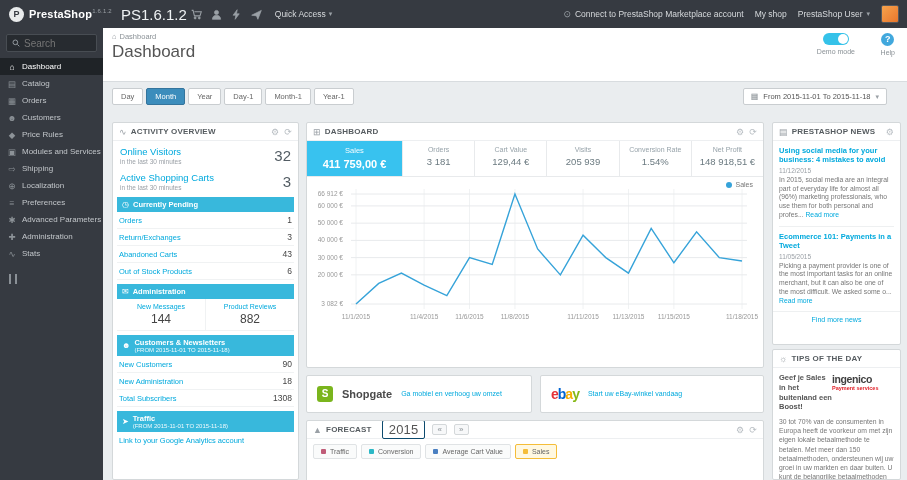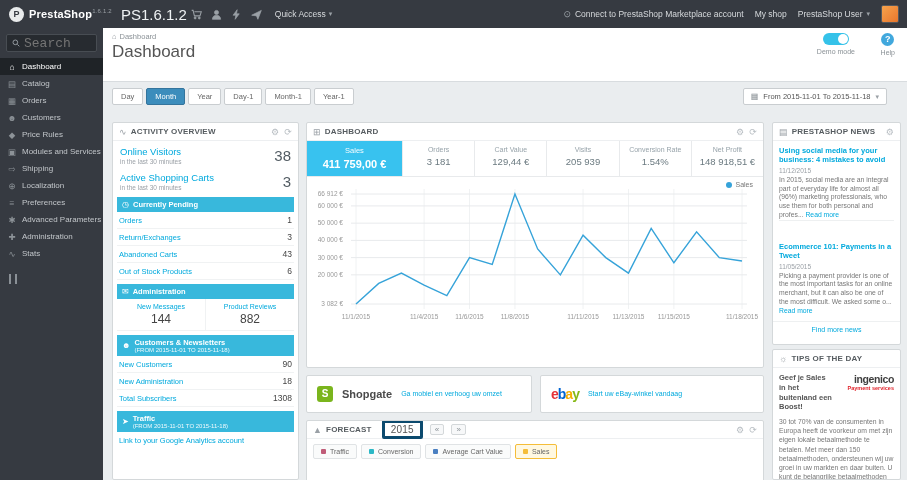"Search" .search-box input { font-family: Liberation Mono, monospace -> Liberation Sans, sans-serif; font-size: 13px -> 10px }
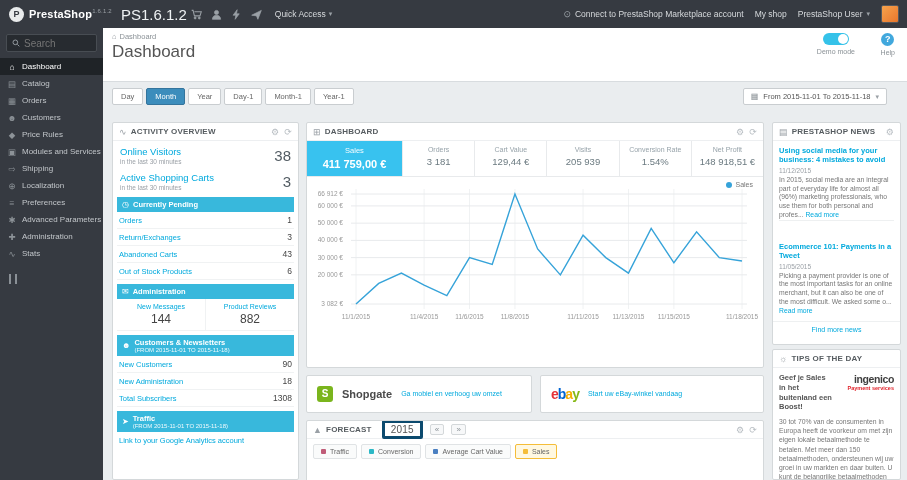"38" div.big-val { text: 38 -> 32 }
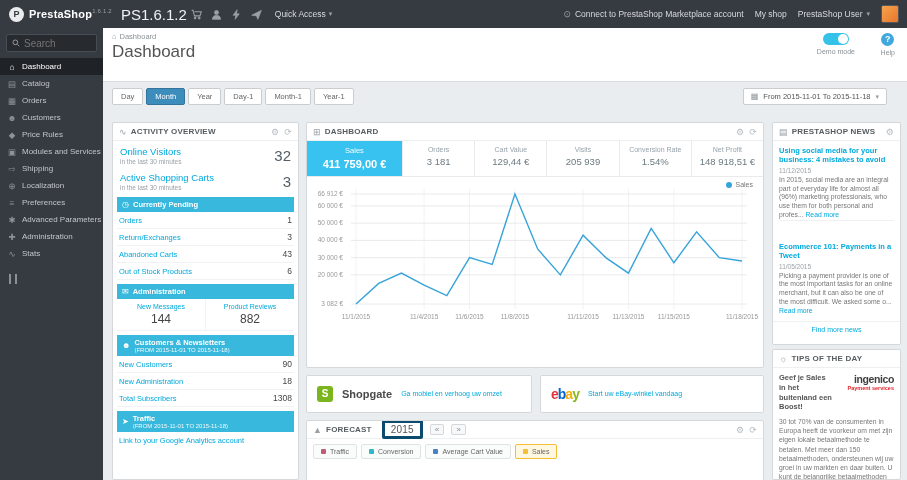"Ecommerce 101: Payments in a" .article + .article { margin-top: 0 -> 6px; padding-top: 21px -> 5px }
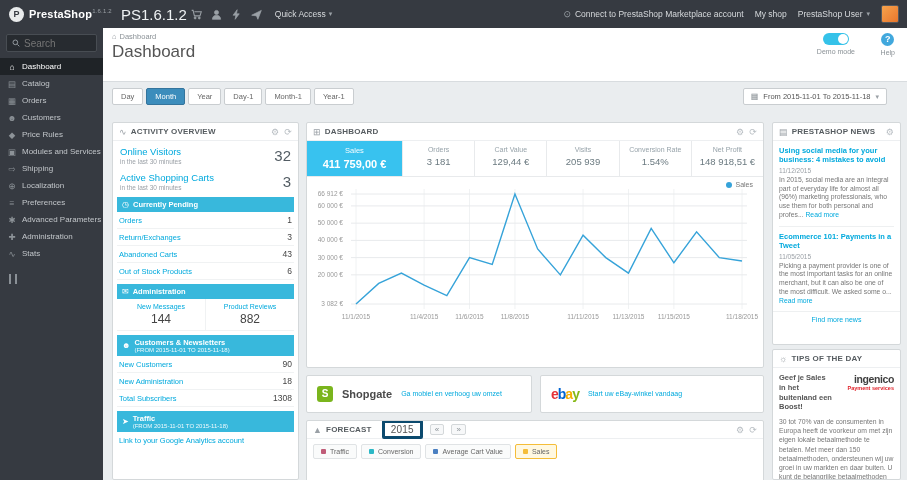"ingenico" .ingenico { text-align: right -> left }
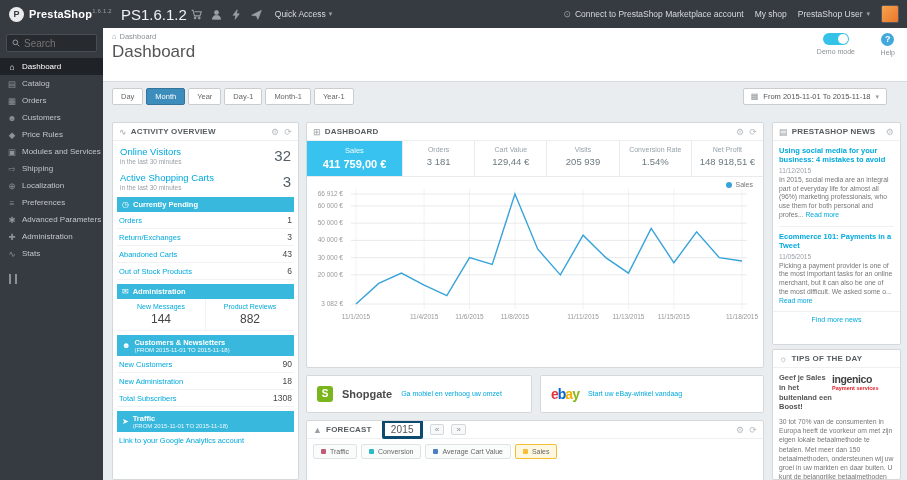"2015" .year-box { border: 3px solid #0c4a6e -> 1px solid #0c4a6e; font-size: 10px -> 13px }
